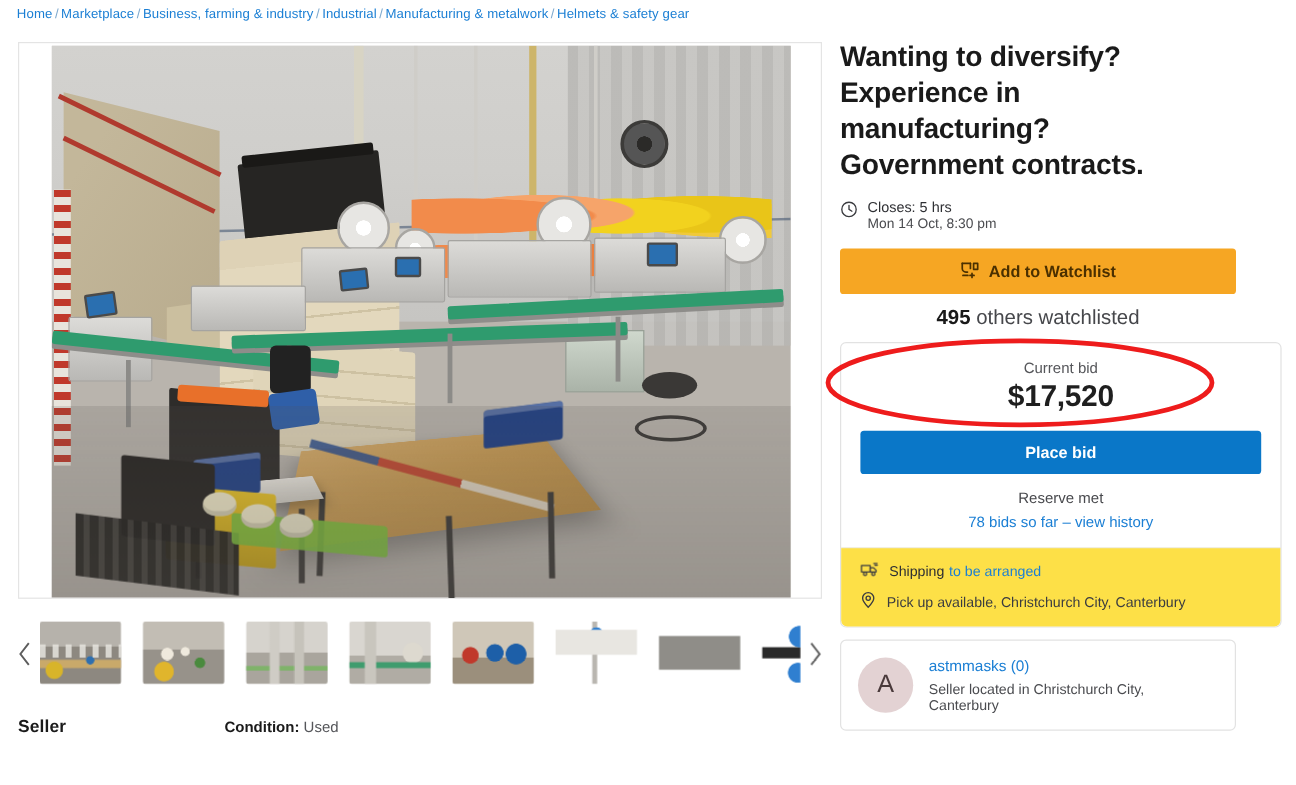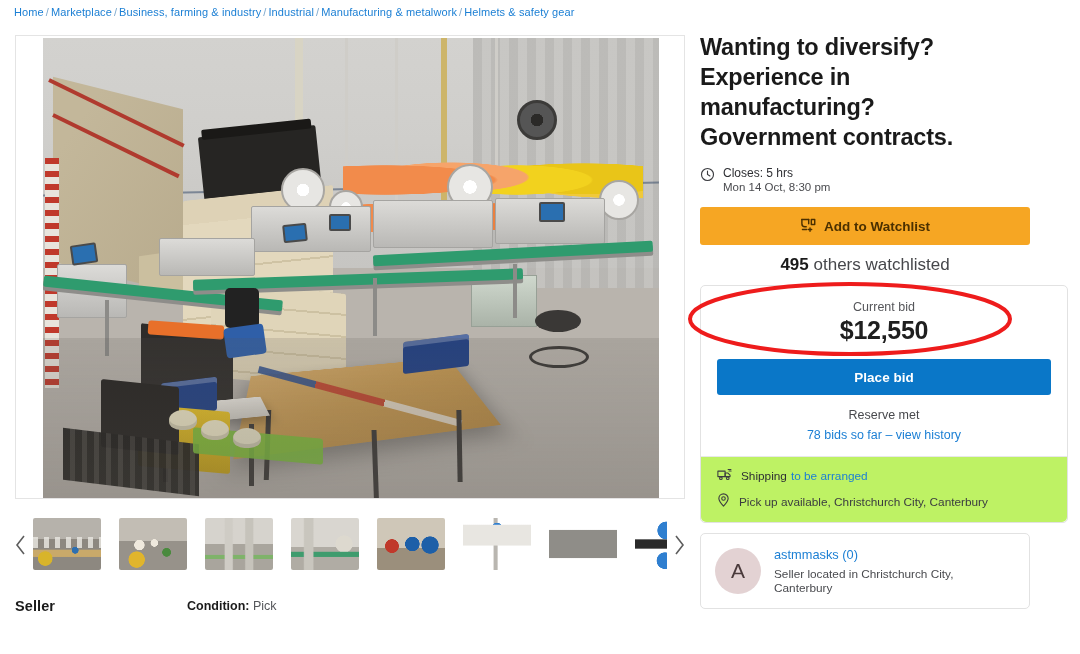"$12,550" div.cur-amt { text: $12,550 -> $17,520 }
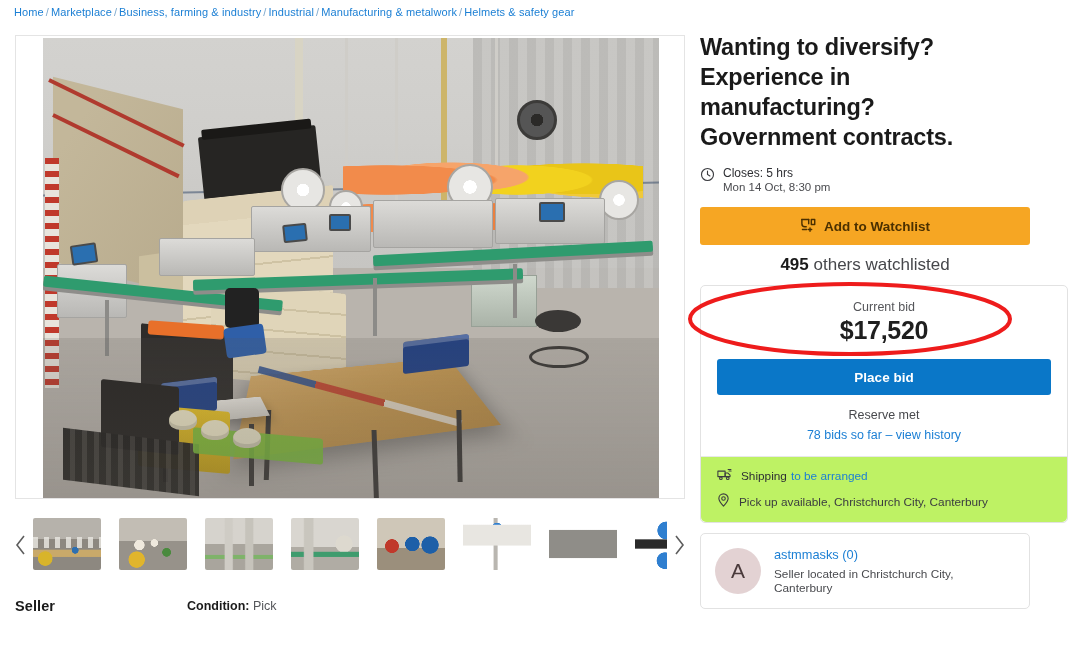"Shipping" .ship-block { background: #bef264 -> #fde047 }
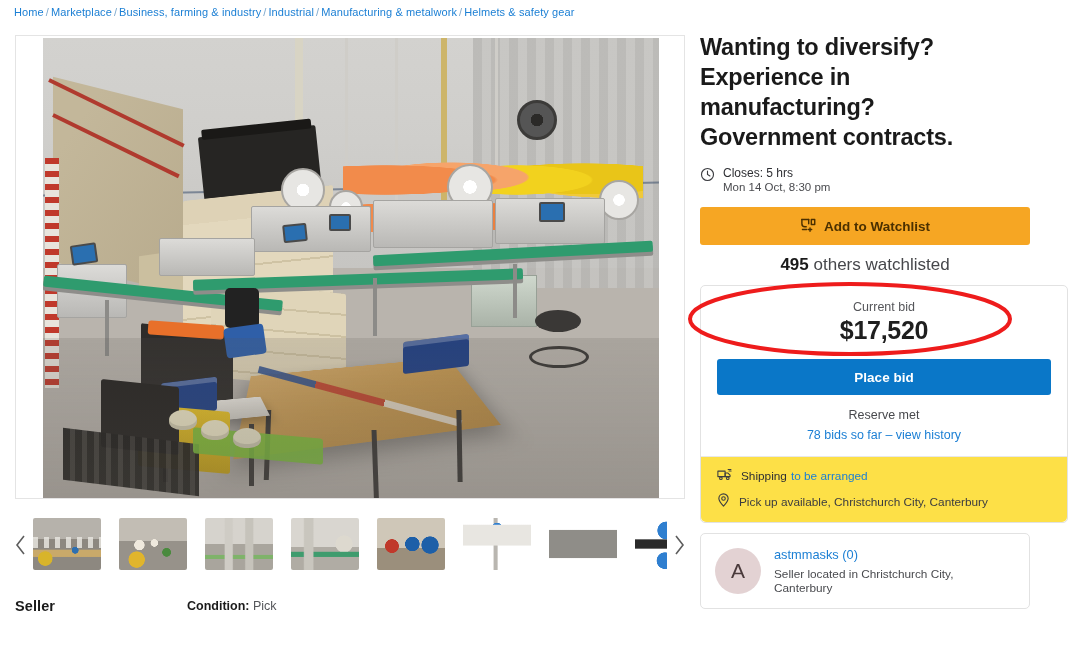"Pick" span { text: Pick -> Used }
